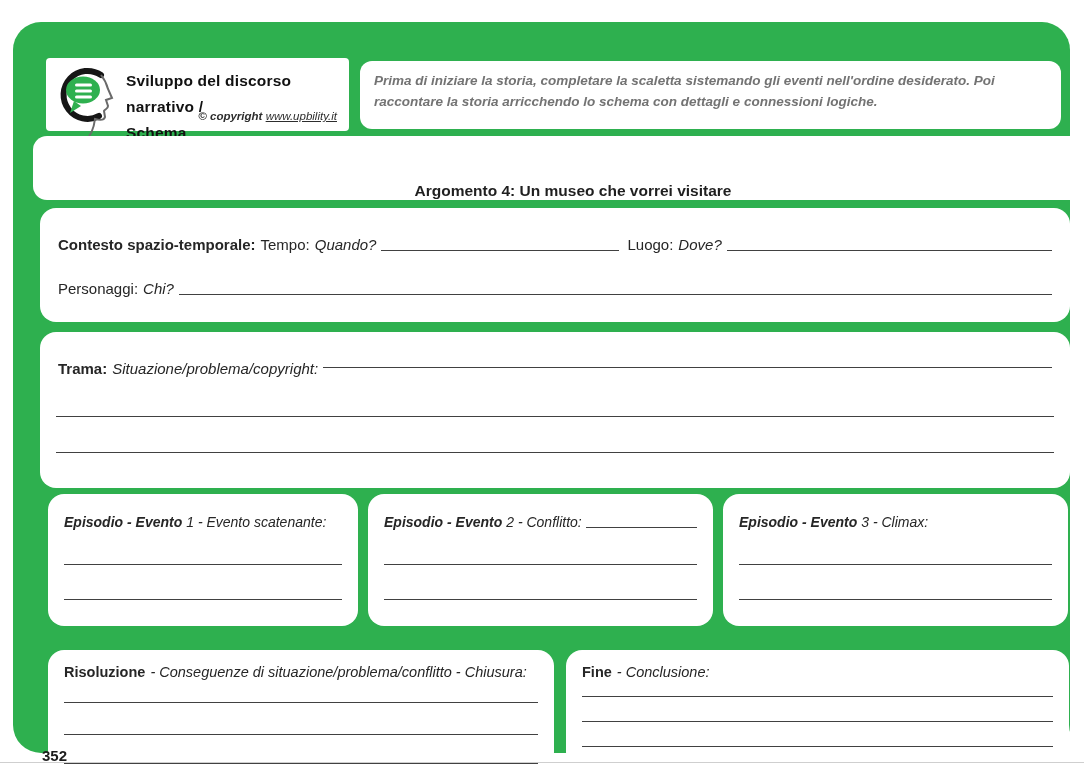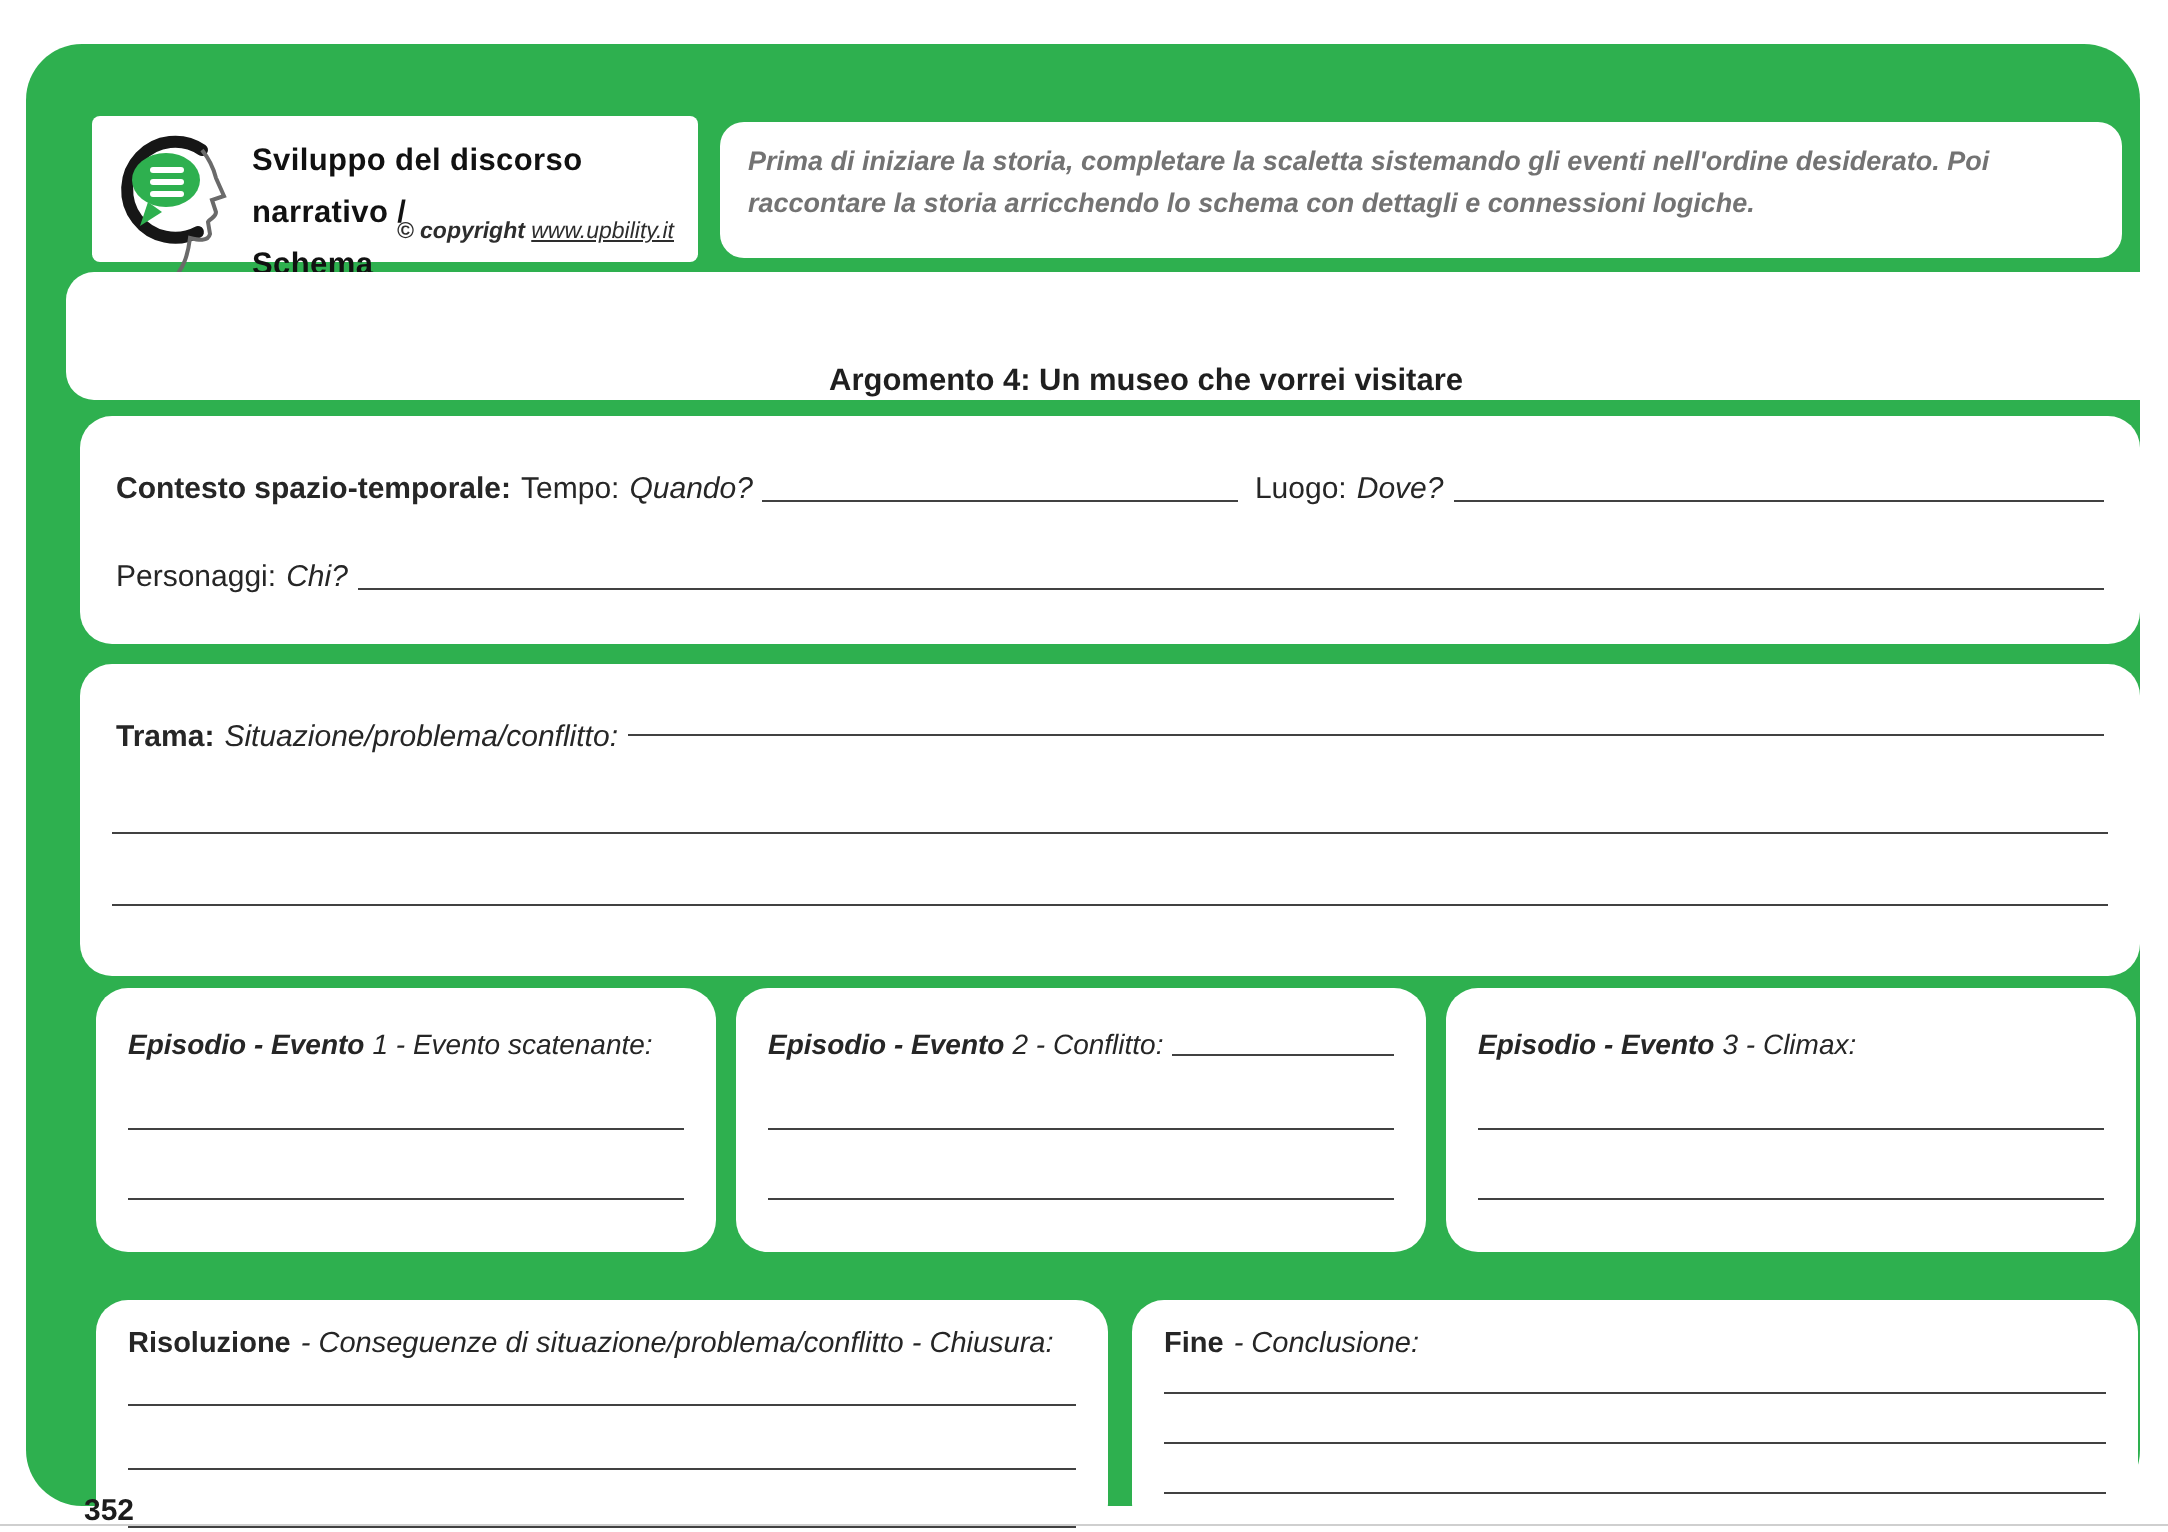"Situazione/problema/conflitto:" span.it { text: Situazione/problema/conflitto -> Situazione/problema/copyright }
